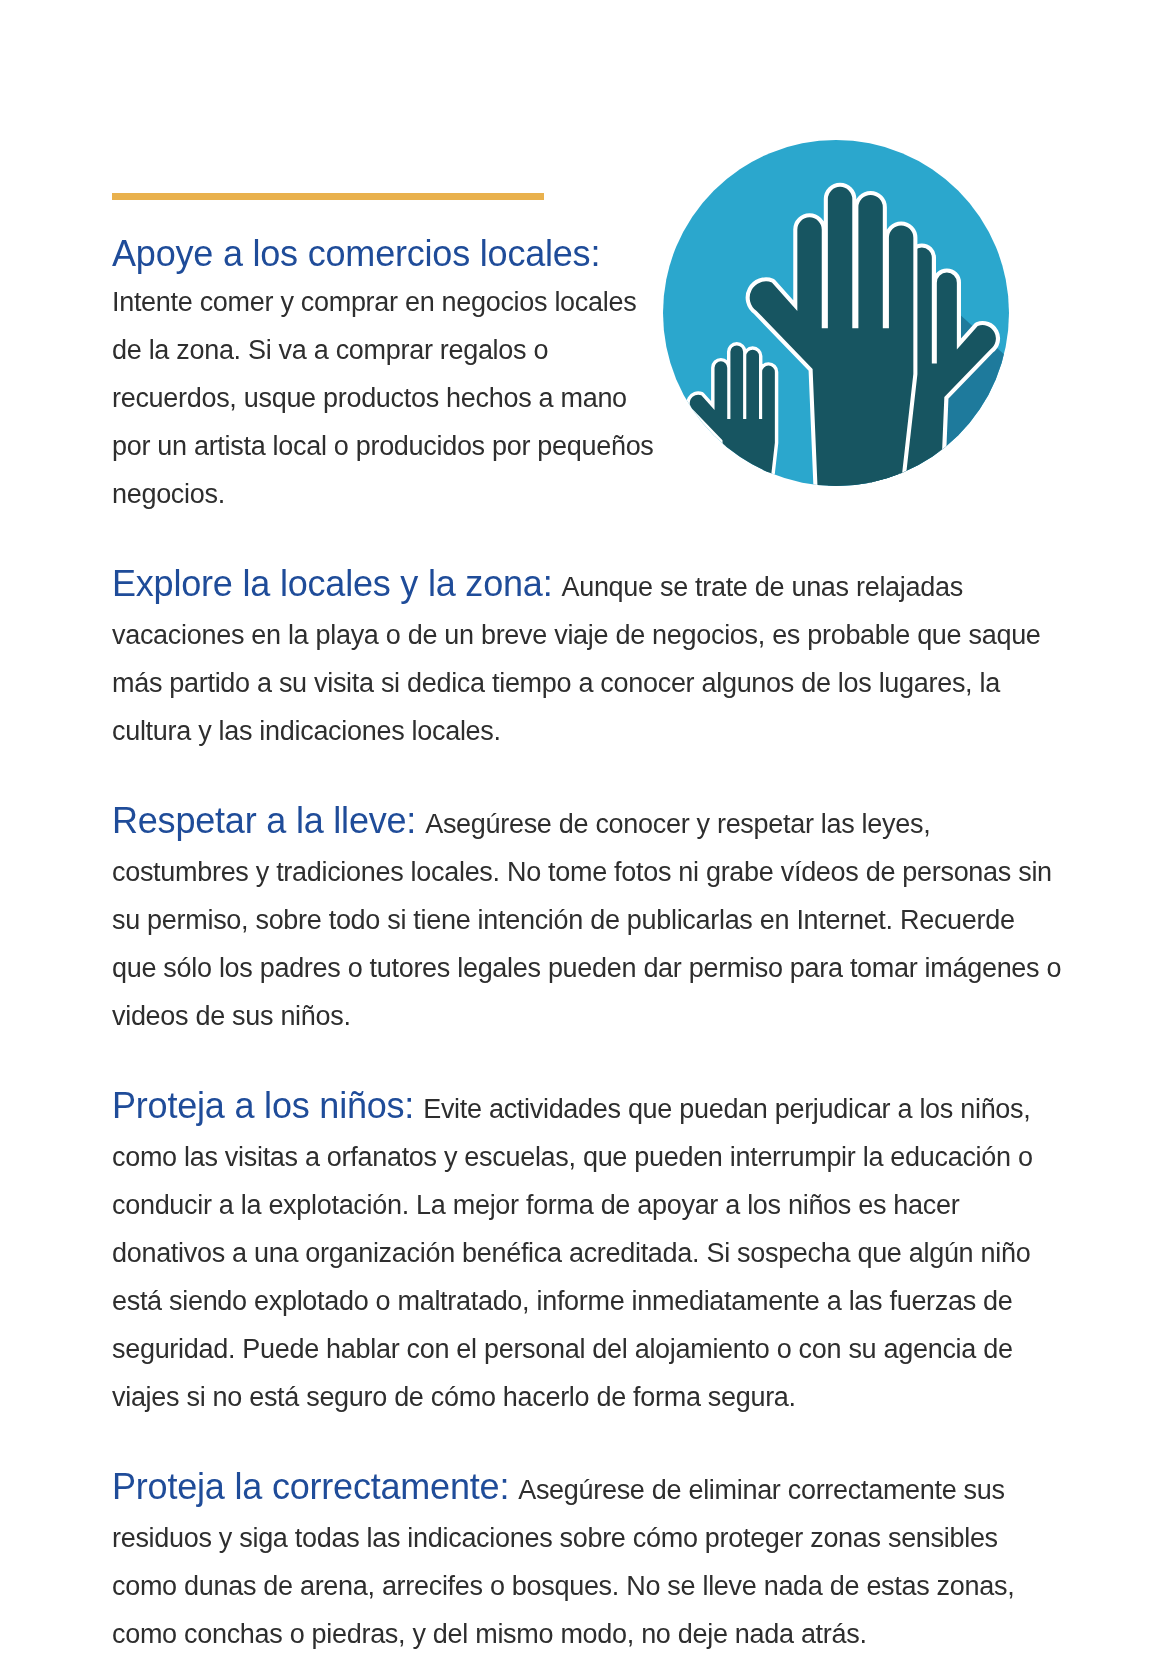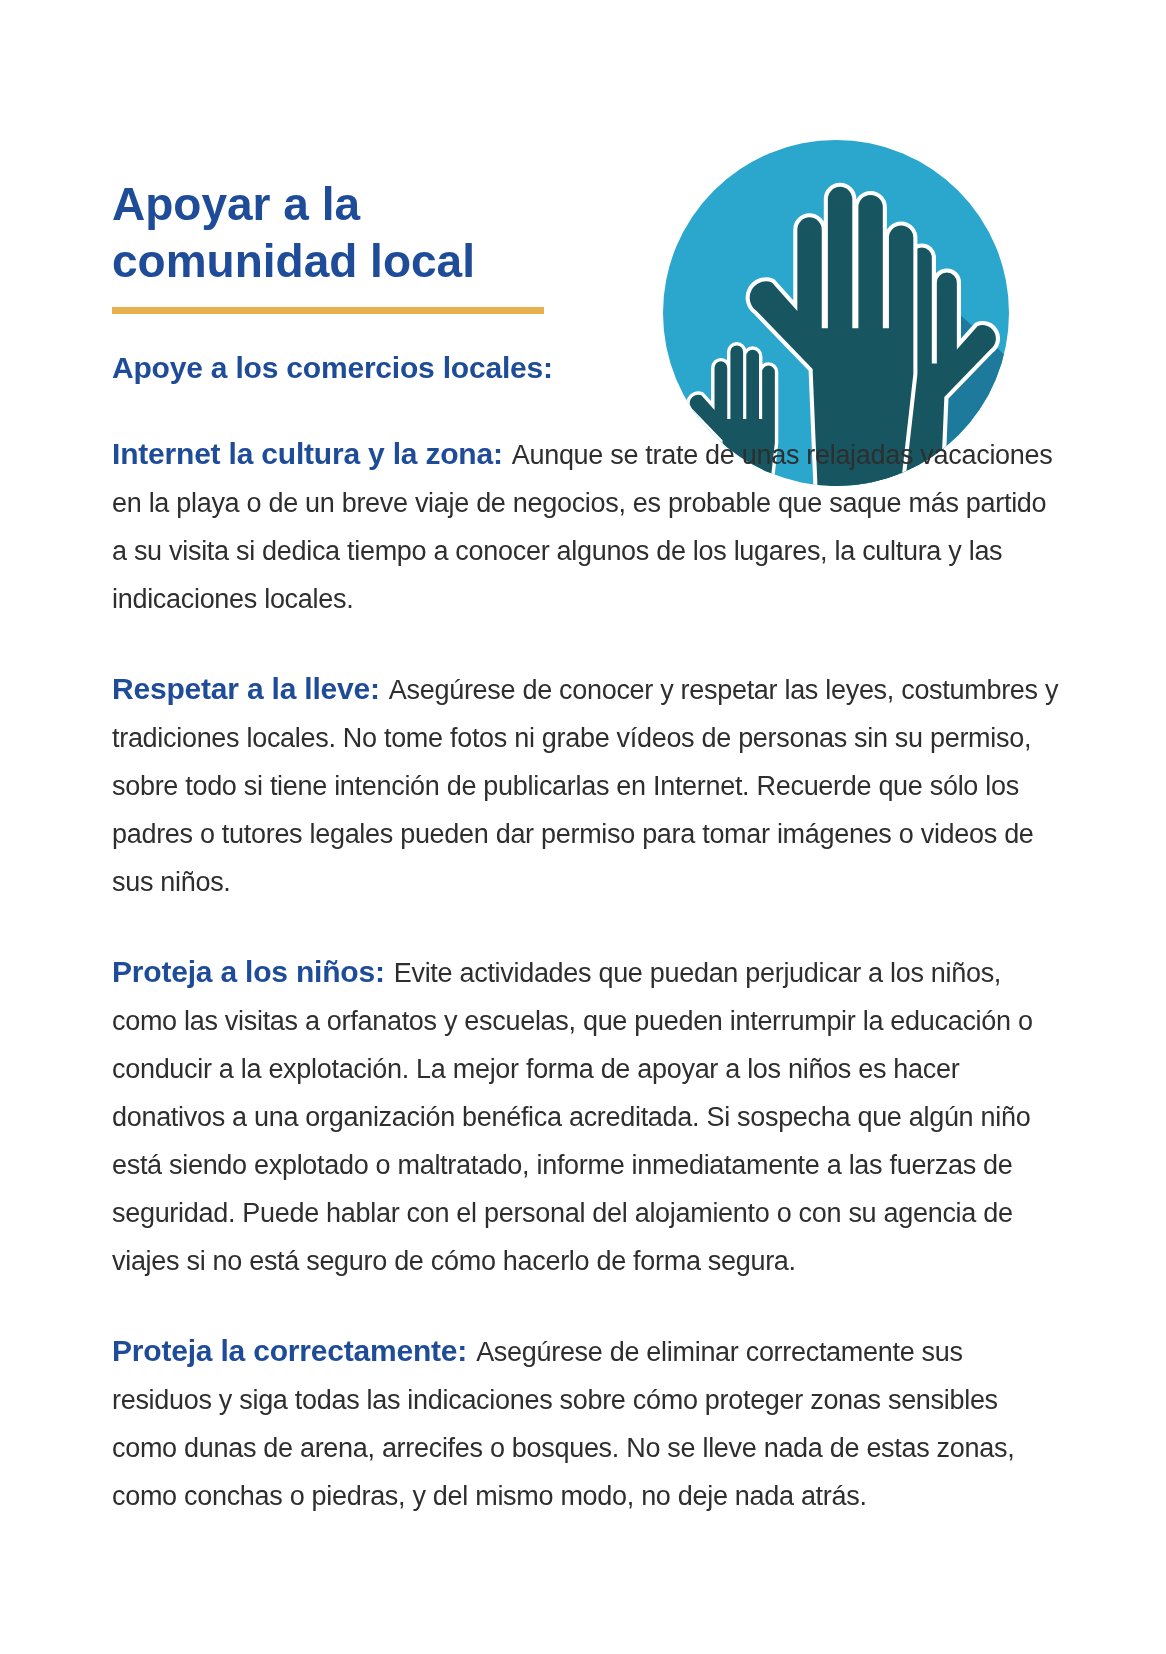"Apoyar a la" h1.title { html: <h1><span>Apoyar a la</span><br><span>comunidad local</span></h1> -> none }
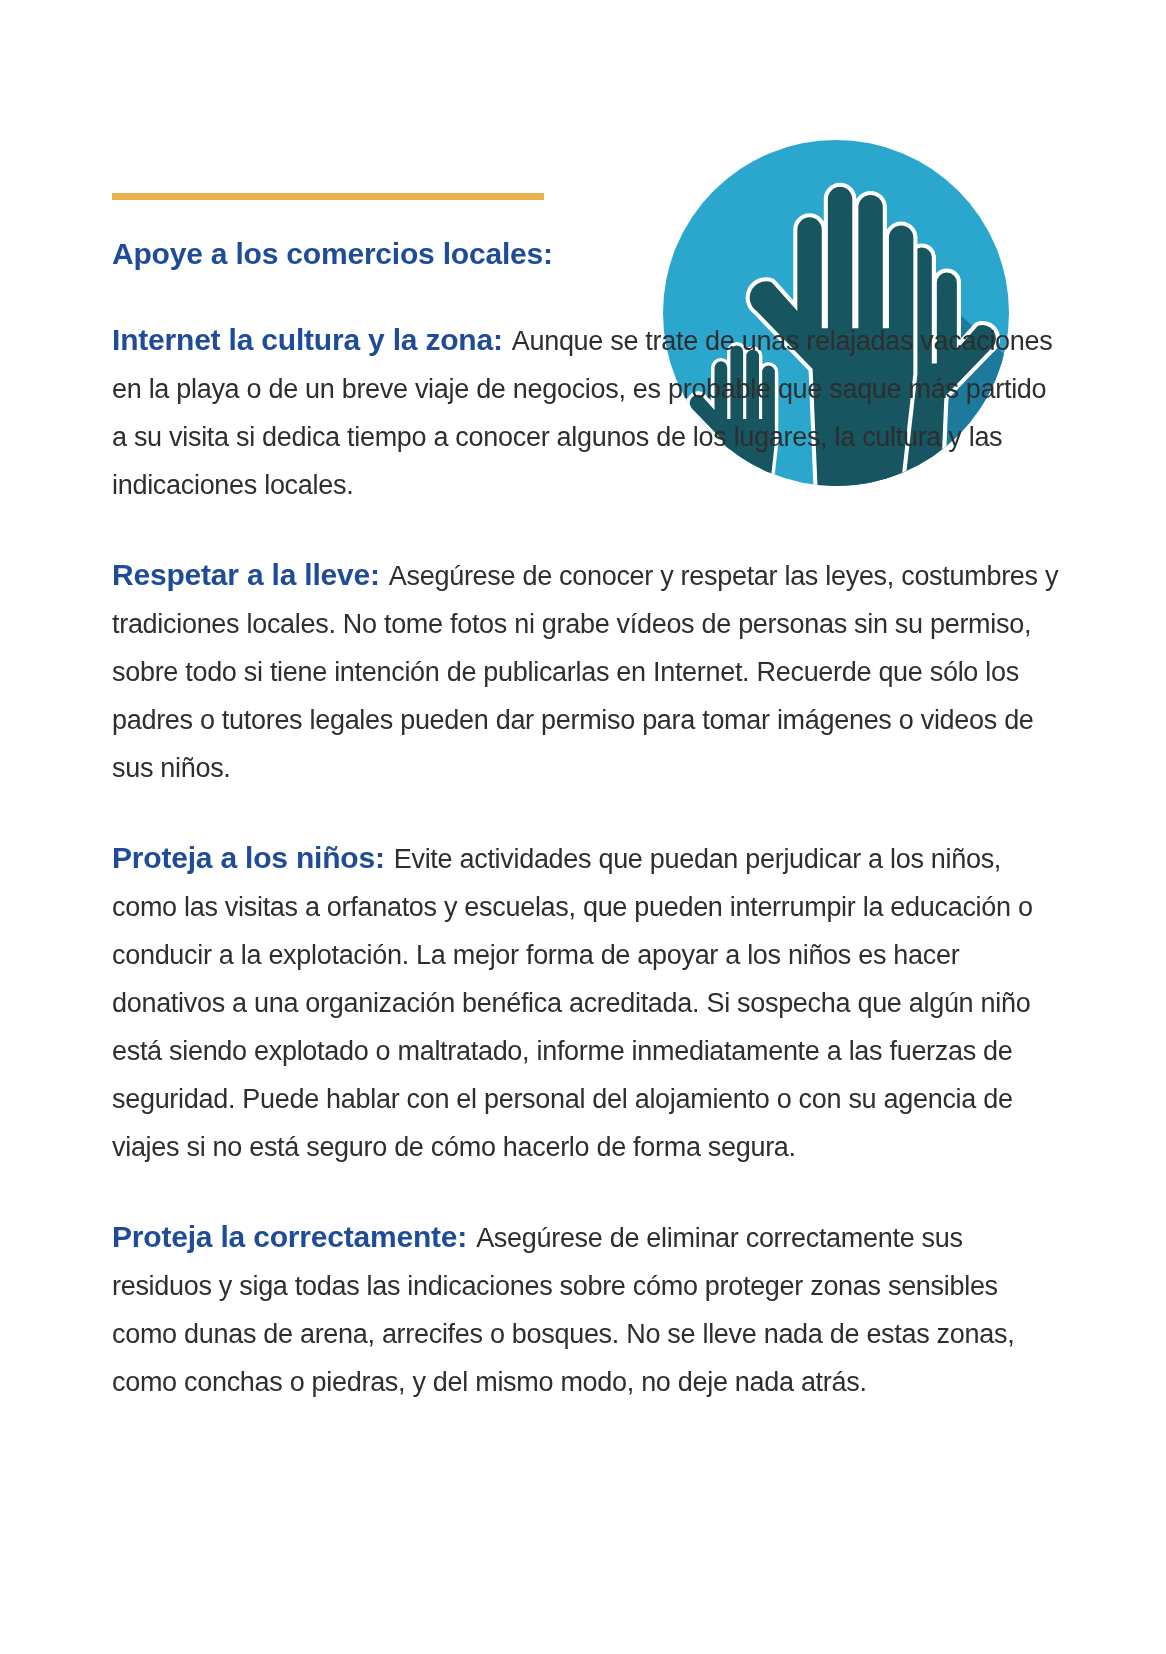"Apoye a los comercios locales:" section.para strong.lead { font-size: 30px -> 36px; font-weight: bold -> normal }
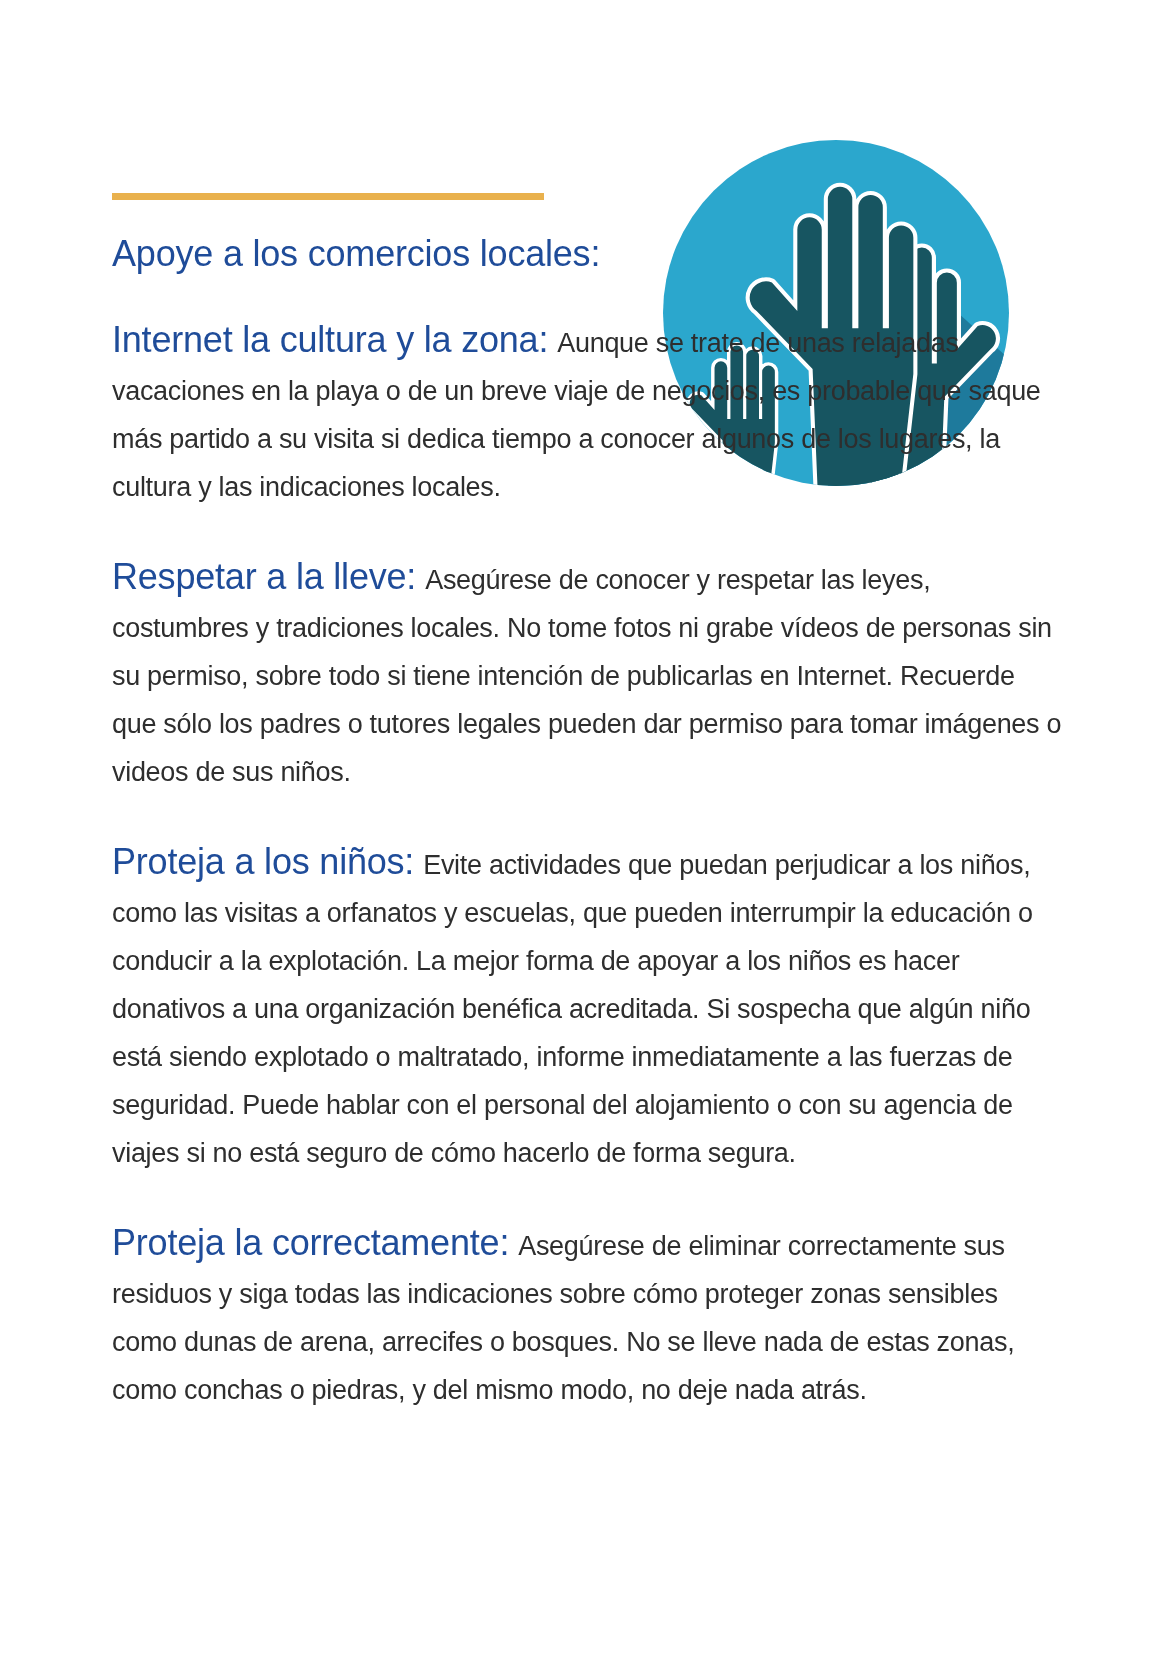"Intente comer y comprar en" span { html: none -> <span>Intente comer y comprar en negocios locales de la zona. Si va a comprar regalos o recuerdos, usque productos hechos a mano por un artista local o producidos por pequeños negocios.</span> }
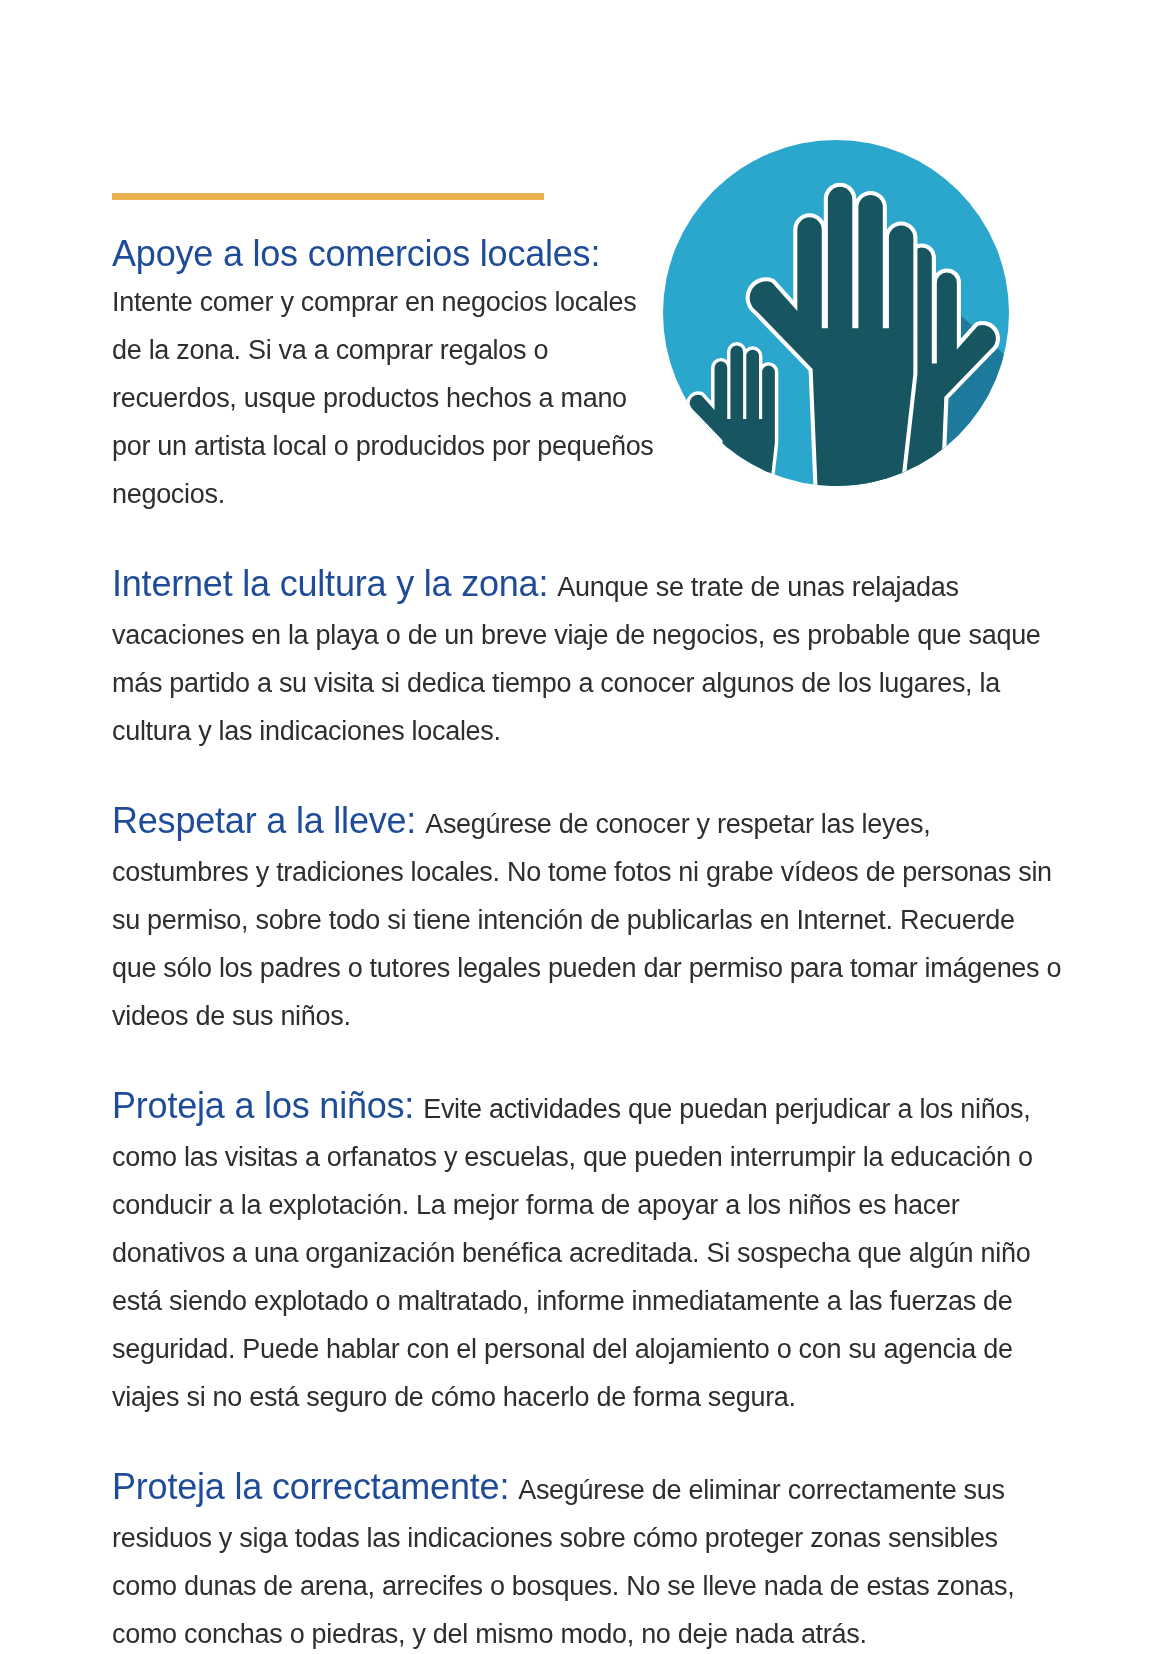"Internet la cultura y la" strong.lead { text: Internet la cultura -> Explore la locales }
